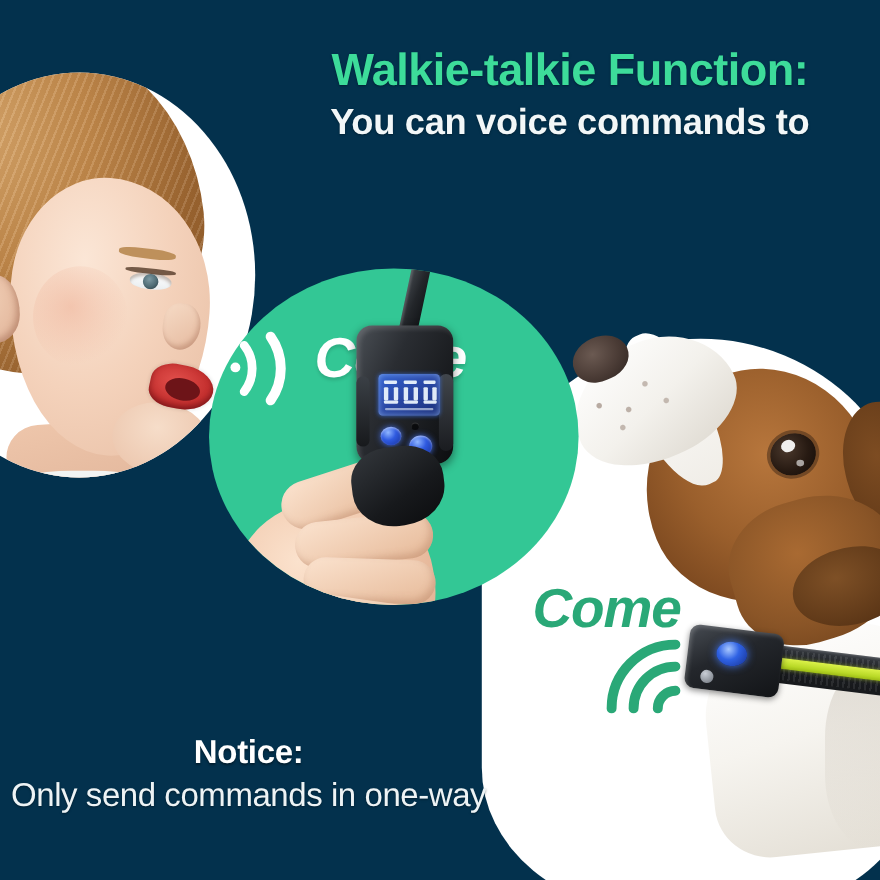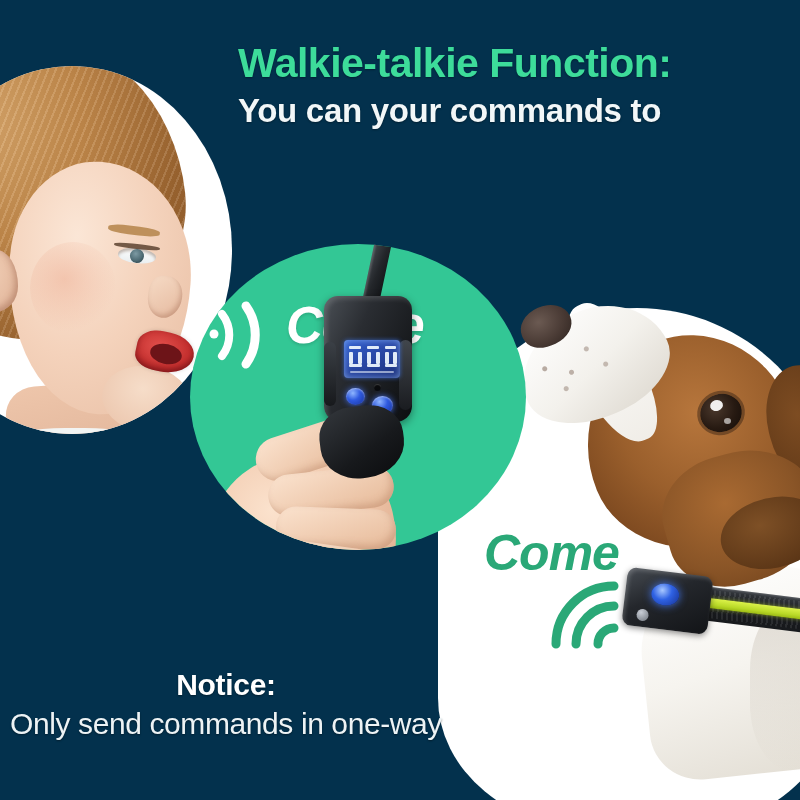"Walkie-talkie Function:" .headline-block { text-align: none -> center }
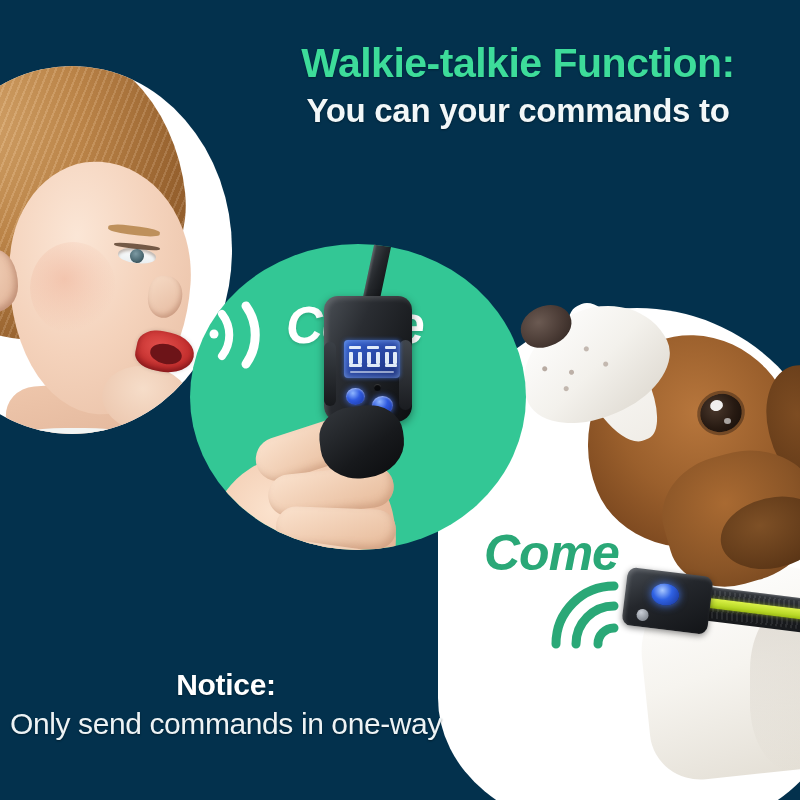"You can your commands to" div { text: your -> voice }
